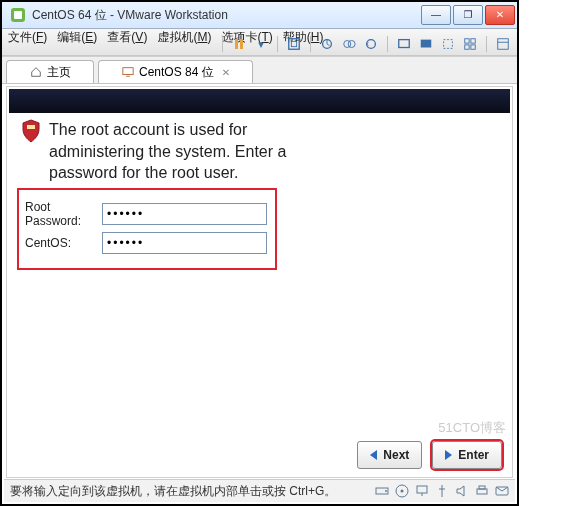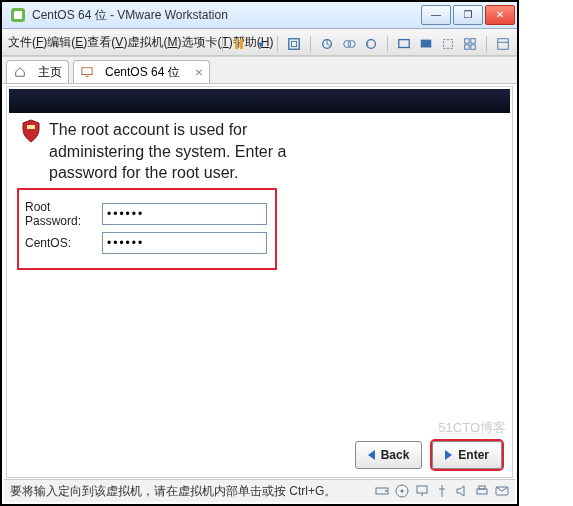"文件(F)" .menubar { align-items: center -> none; gap: none -> 10px }
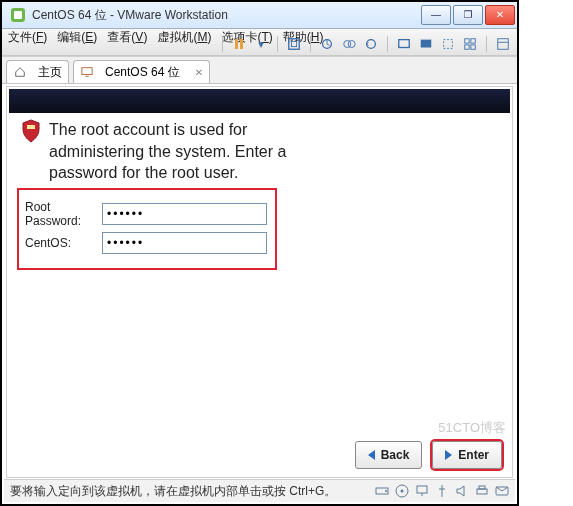"主页" .tab { gap: 11px -> 4px; padding: 0 6px -> 0 22px }
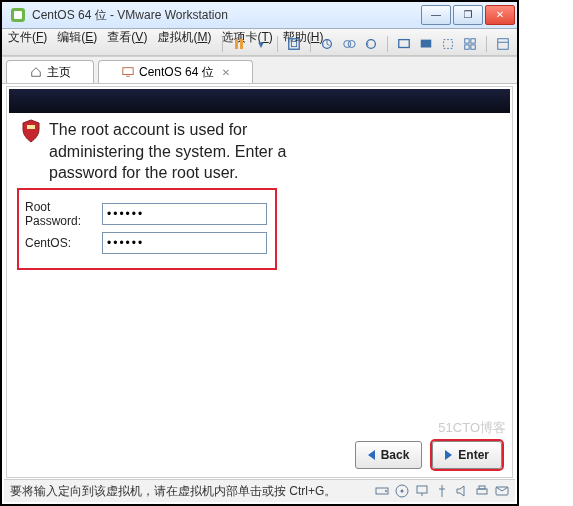"CentOS 64 位" span { text: 64 -> 84 }
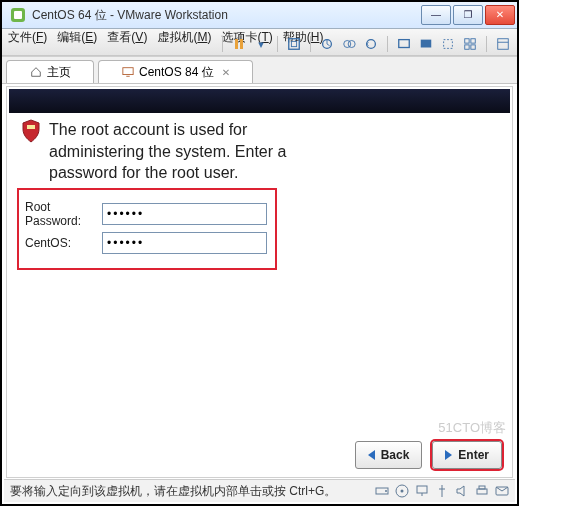"Back" span { text: Back -> Next }
